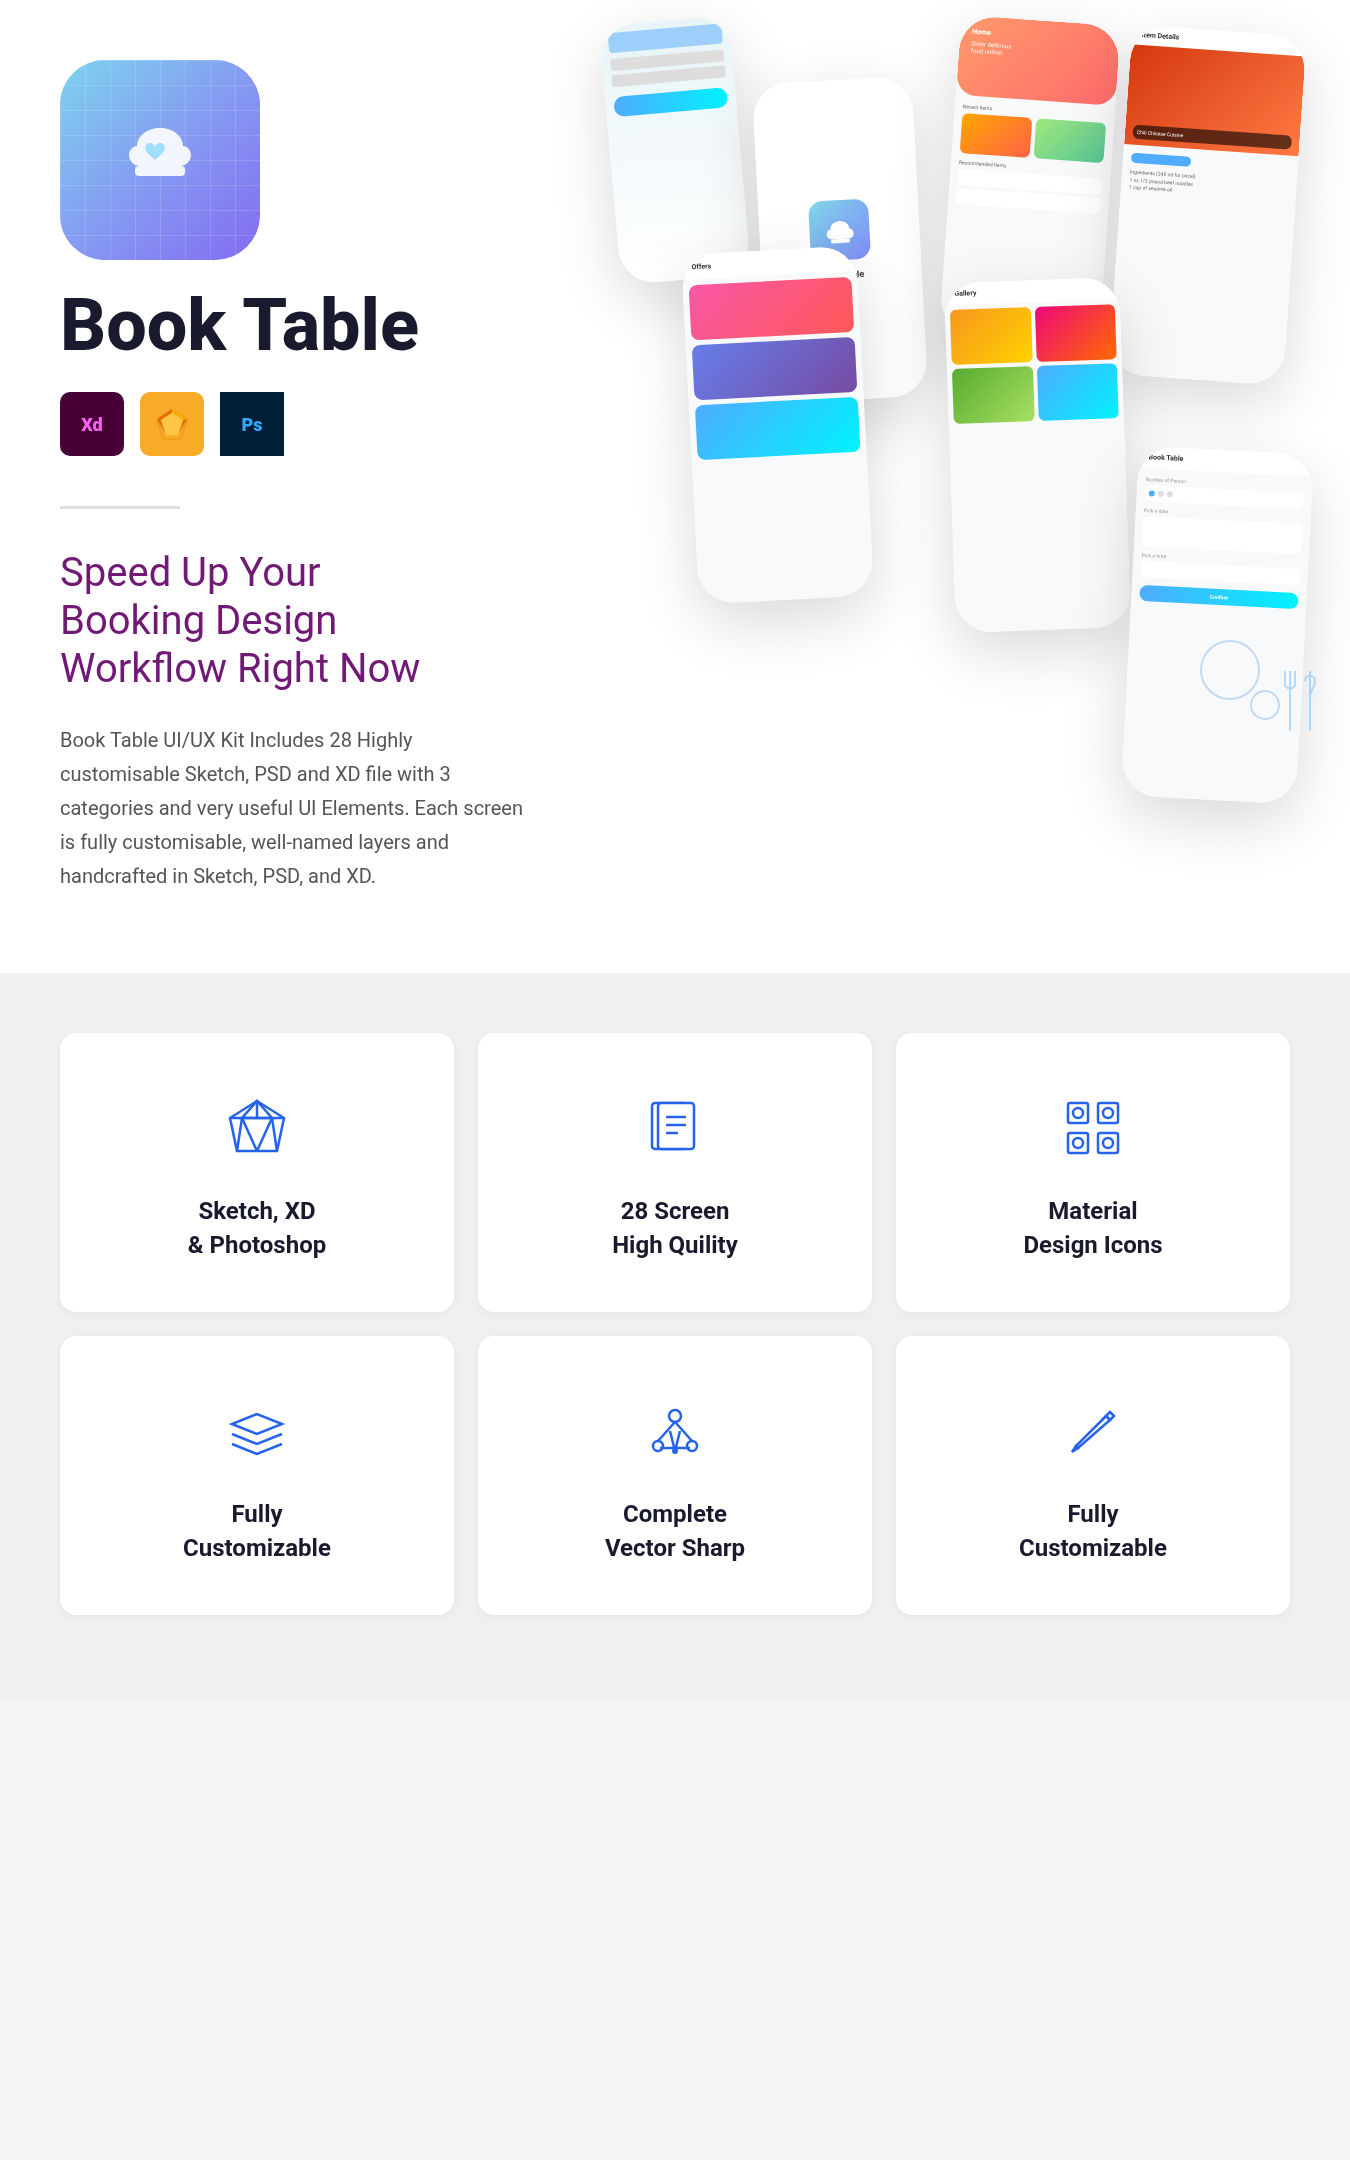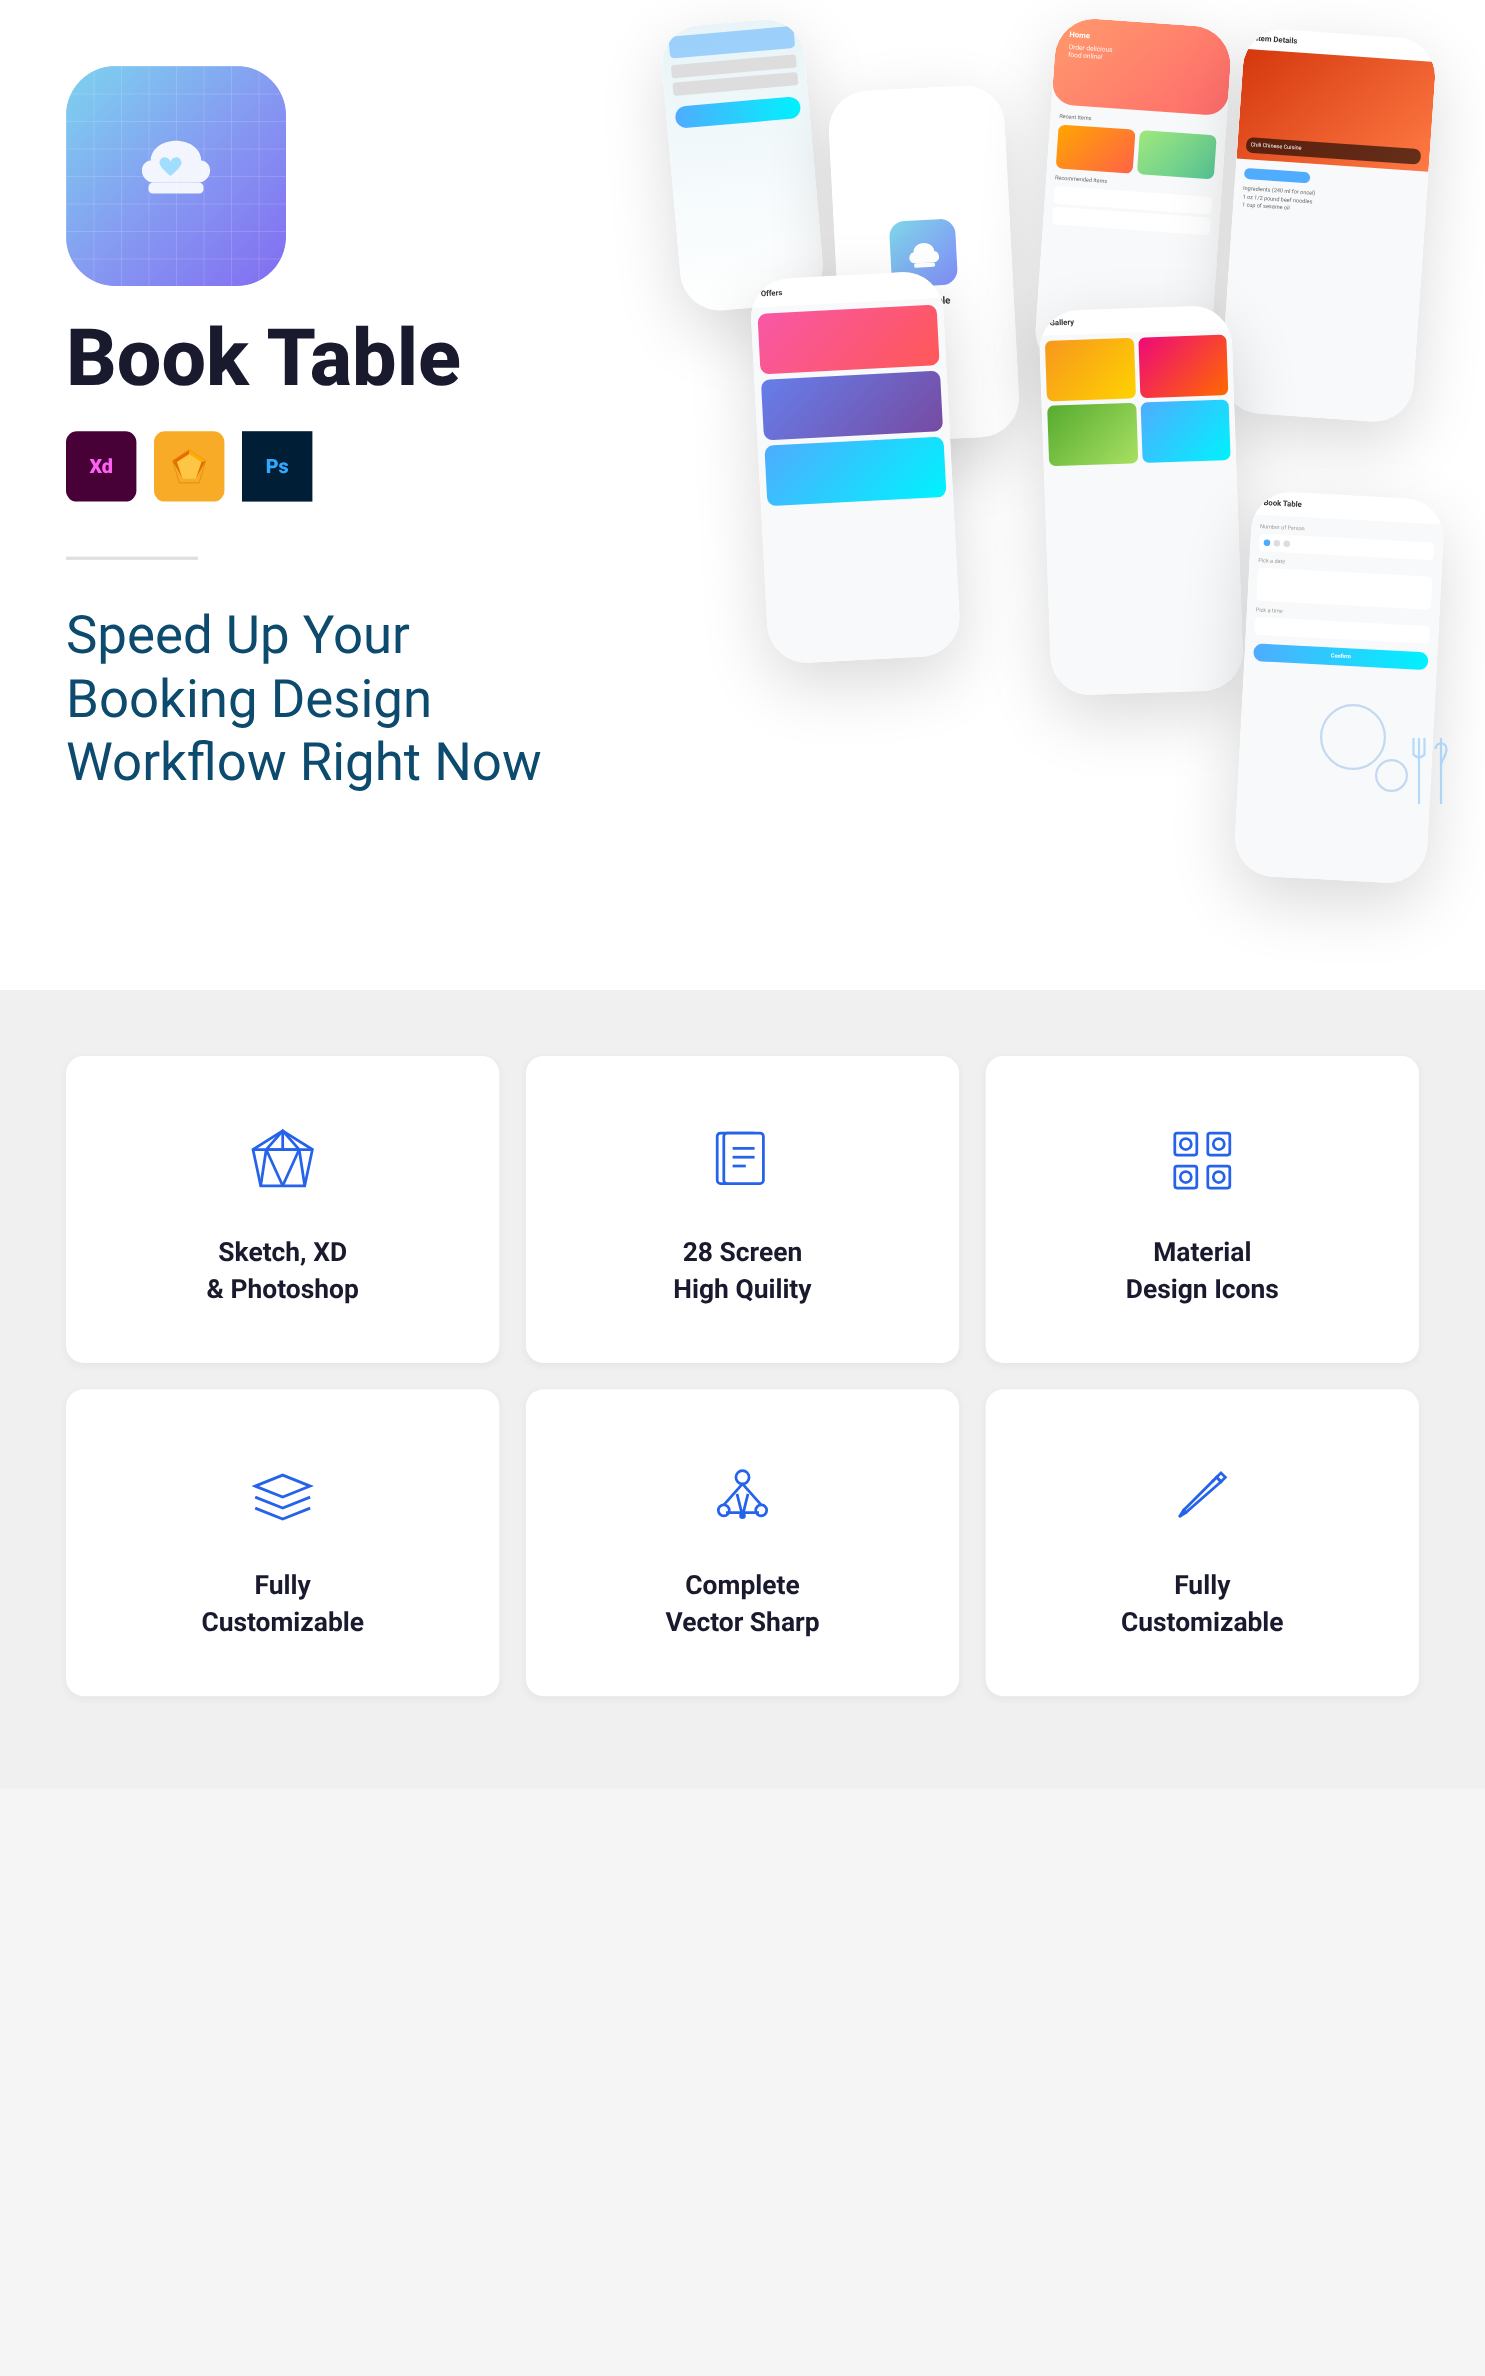"Speed Up Your" .tagline { color: #0c4a6e -> #701a75; font-size: 48px -> 40px }
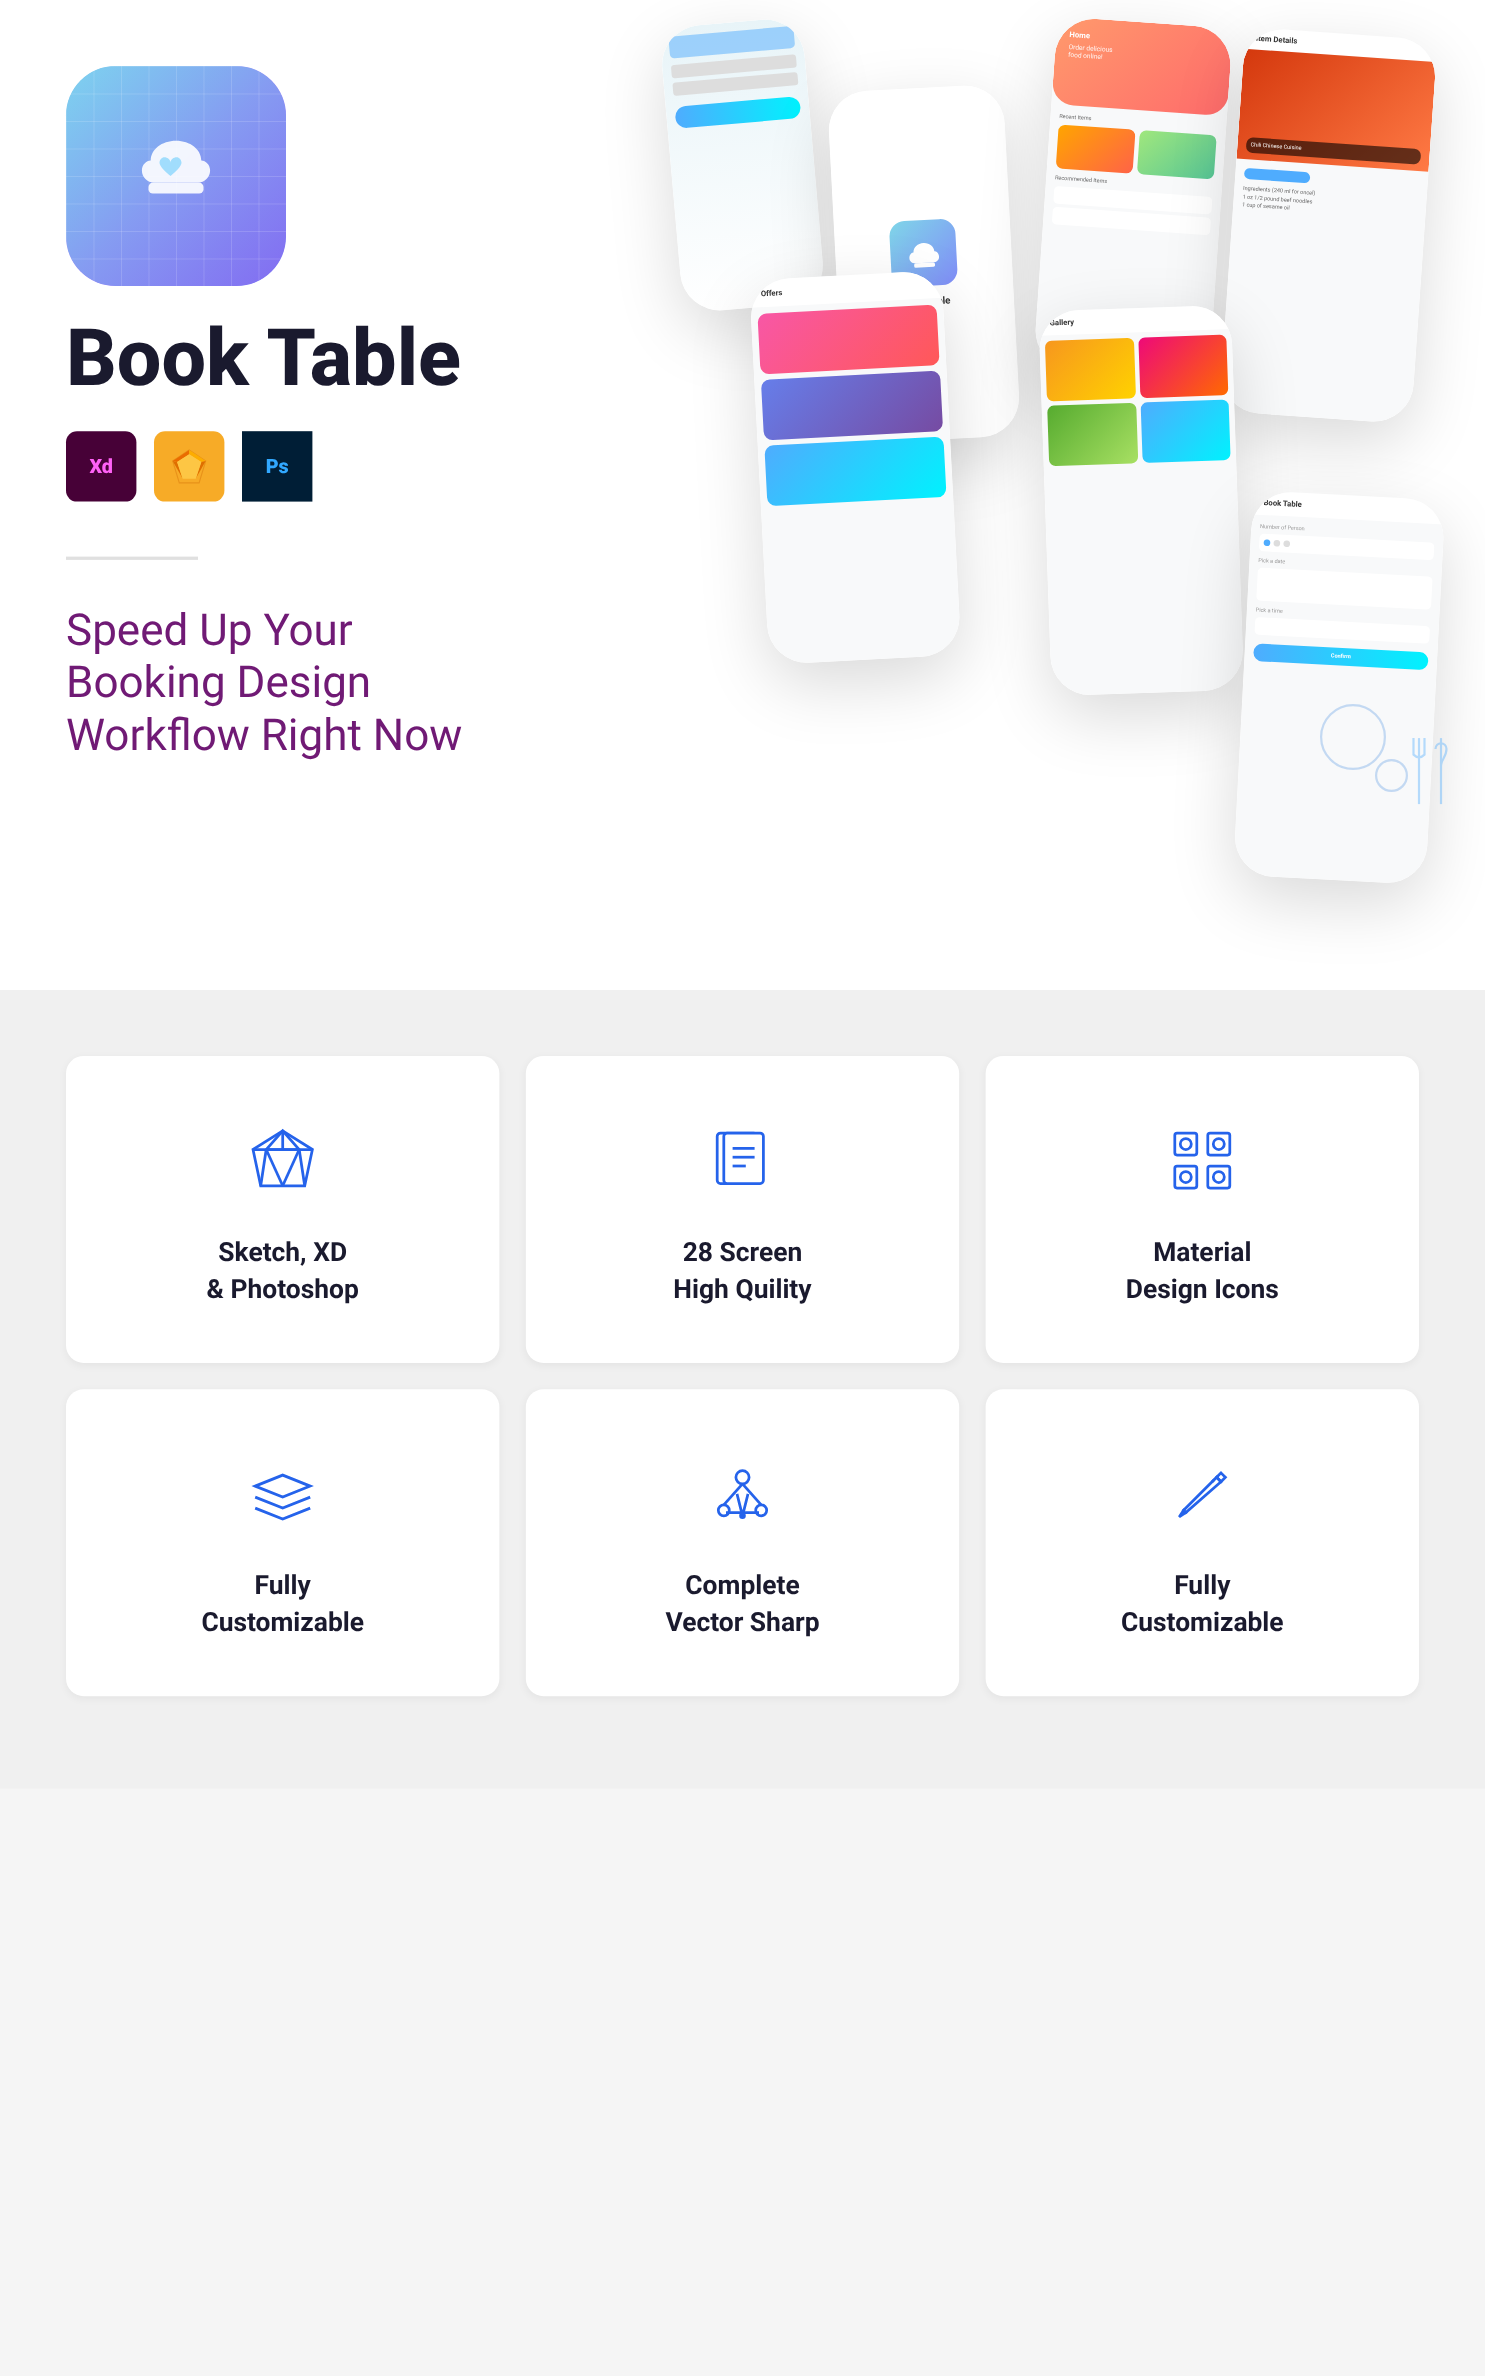"Book Table UI/UX Kit Includes" p.description { html: none -> <p>Book Table UI/UX Kit Includes 28 Highly customisable Sketch, PSD and XD file with 3 categories and very useful UI Elements. Each screen is fully customisable, well-named layers and handcrafted in Sketch, PSD, and XD.</p> }
